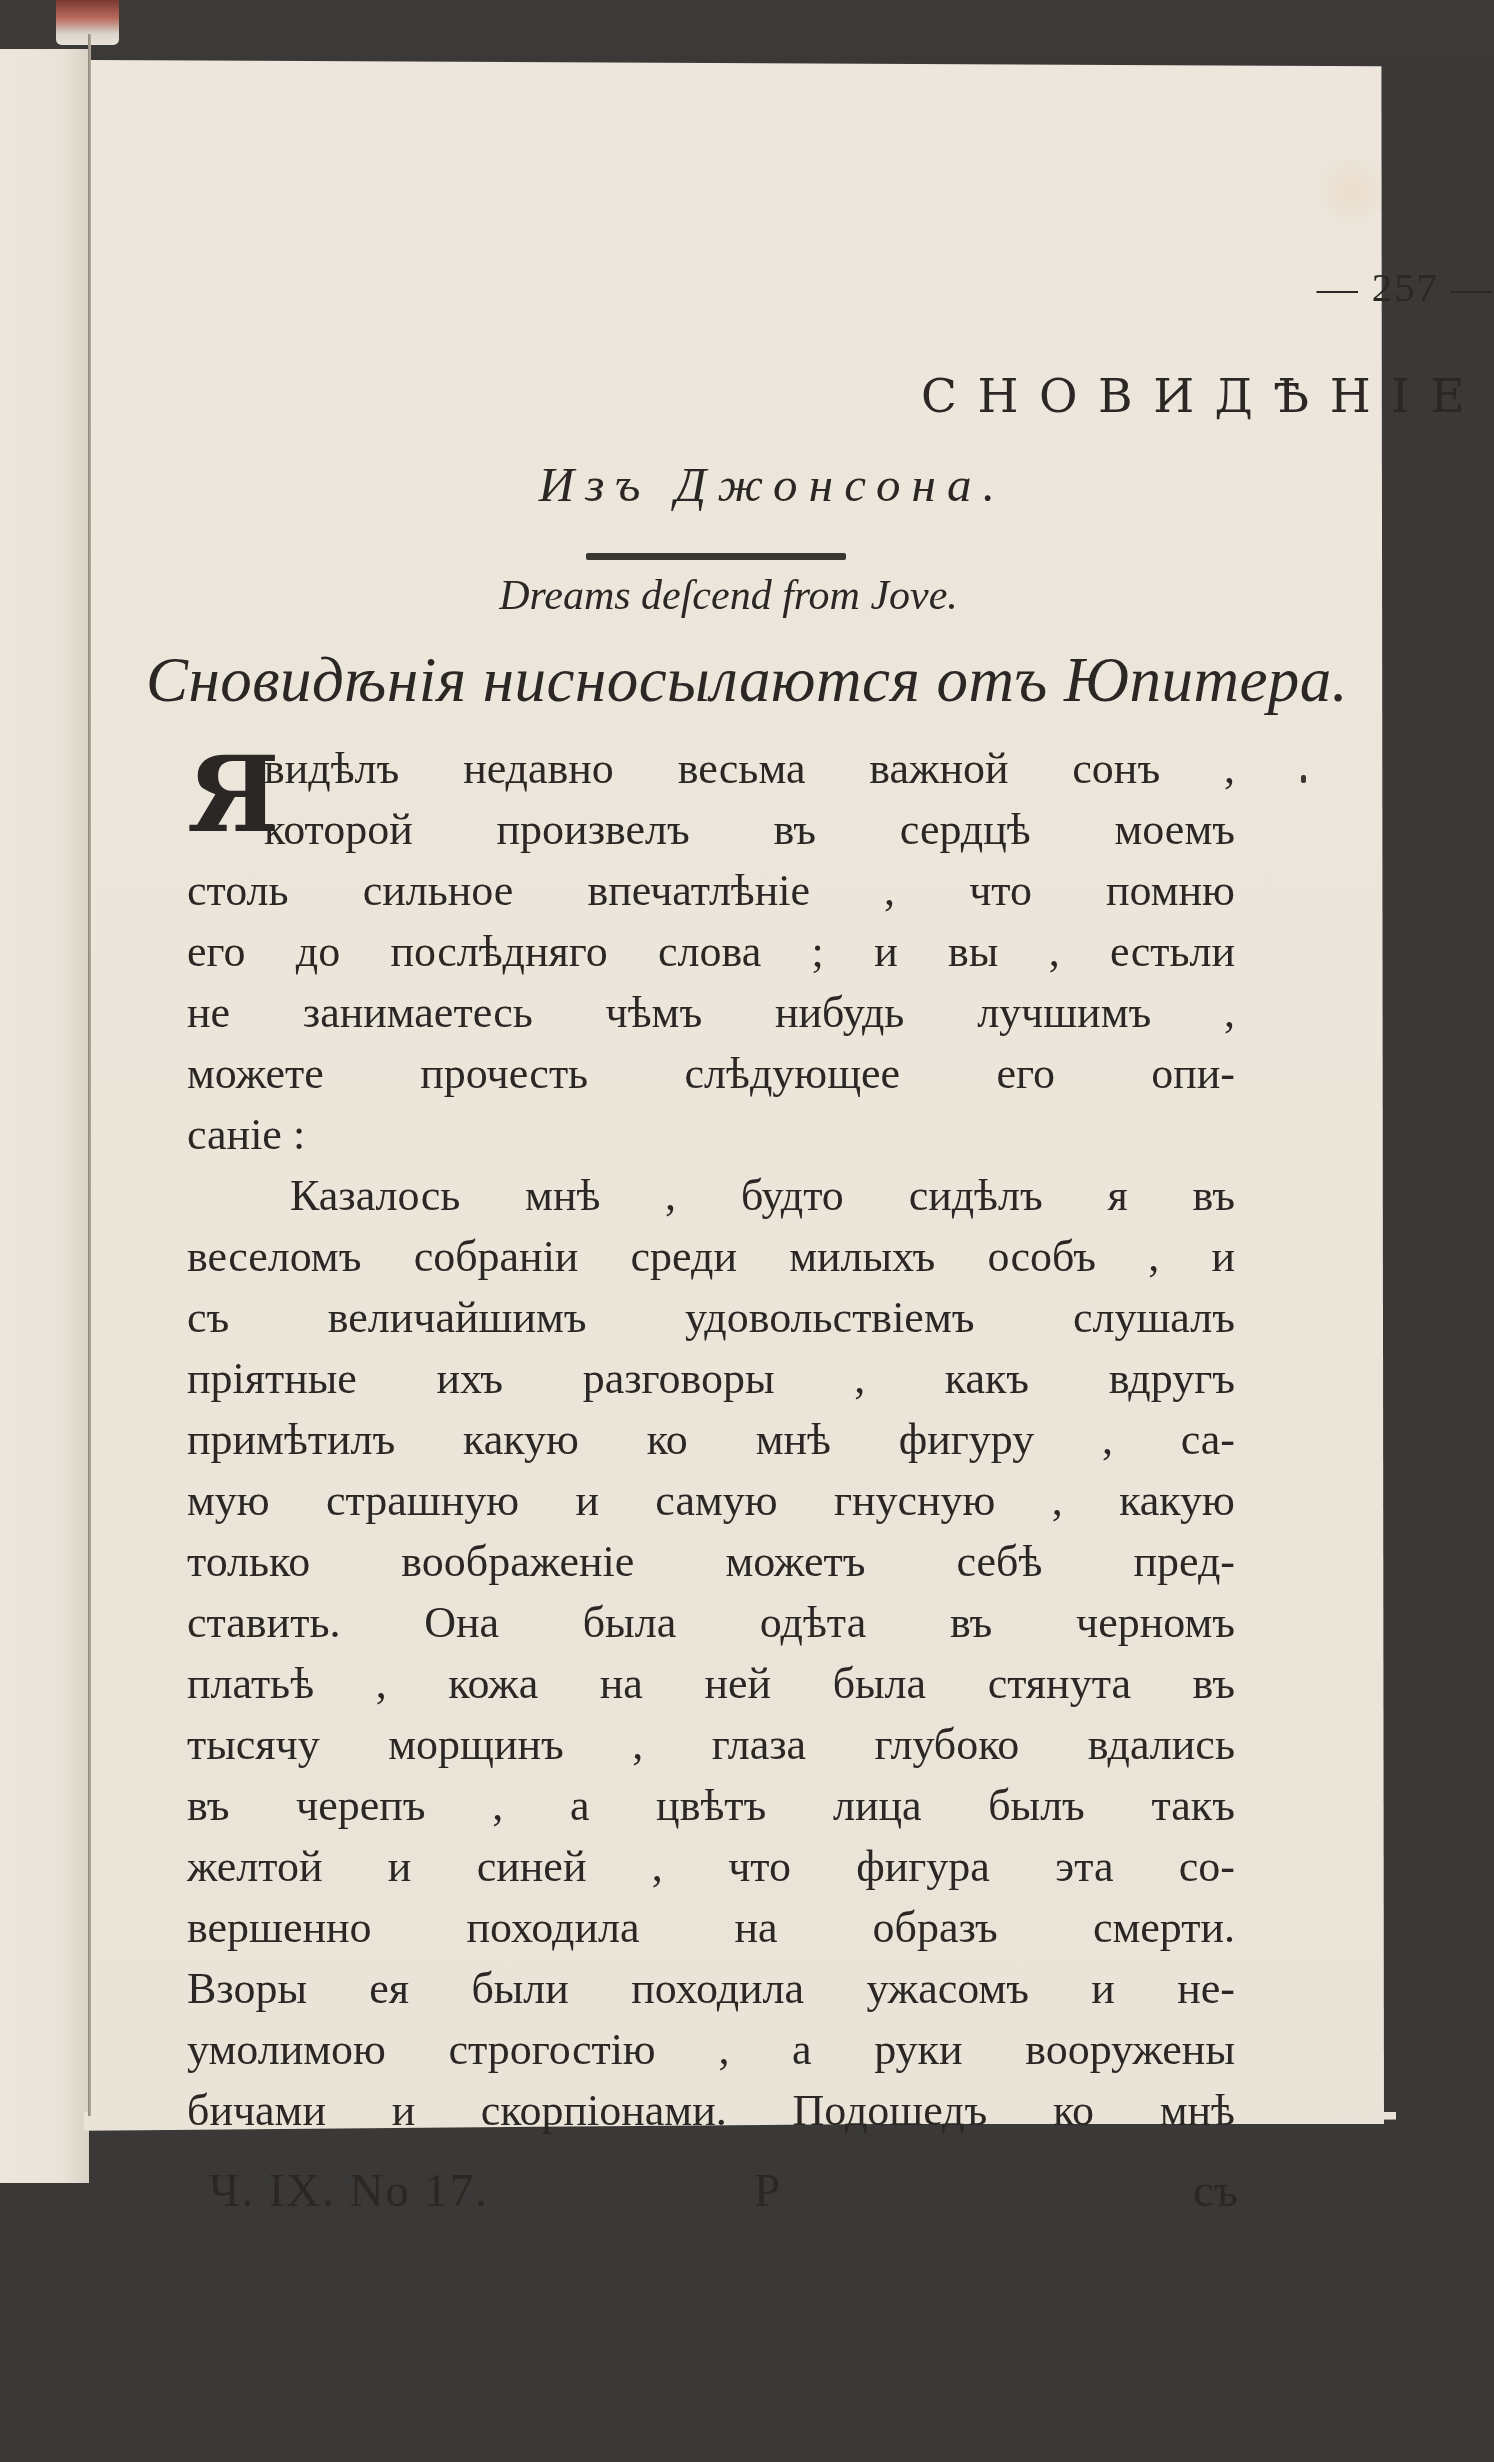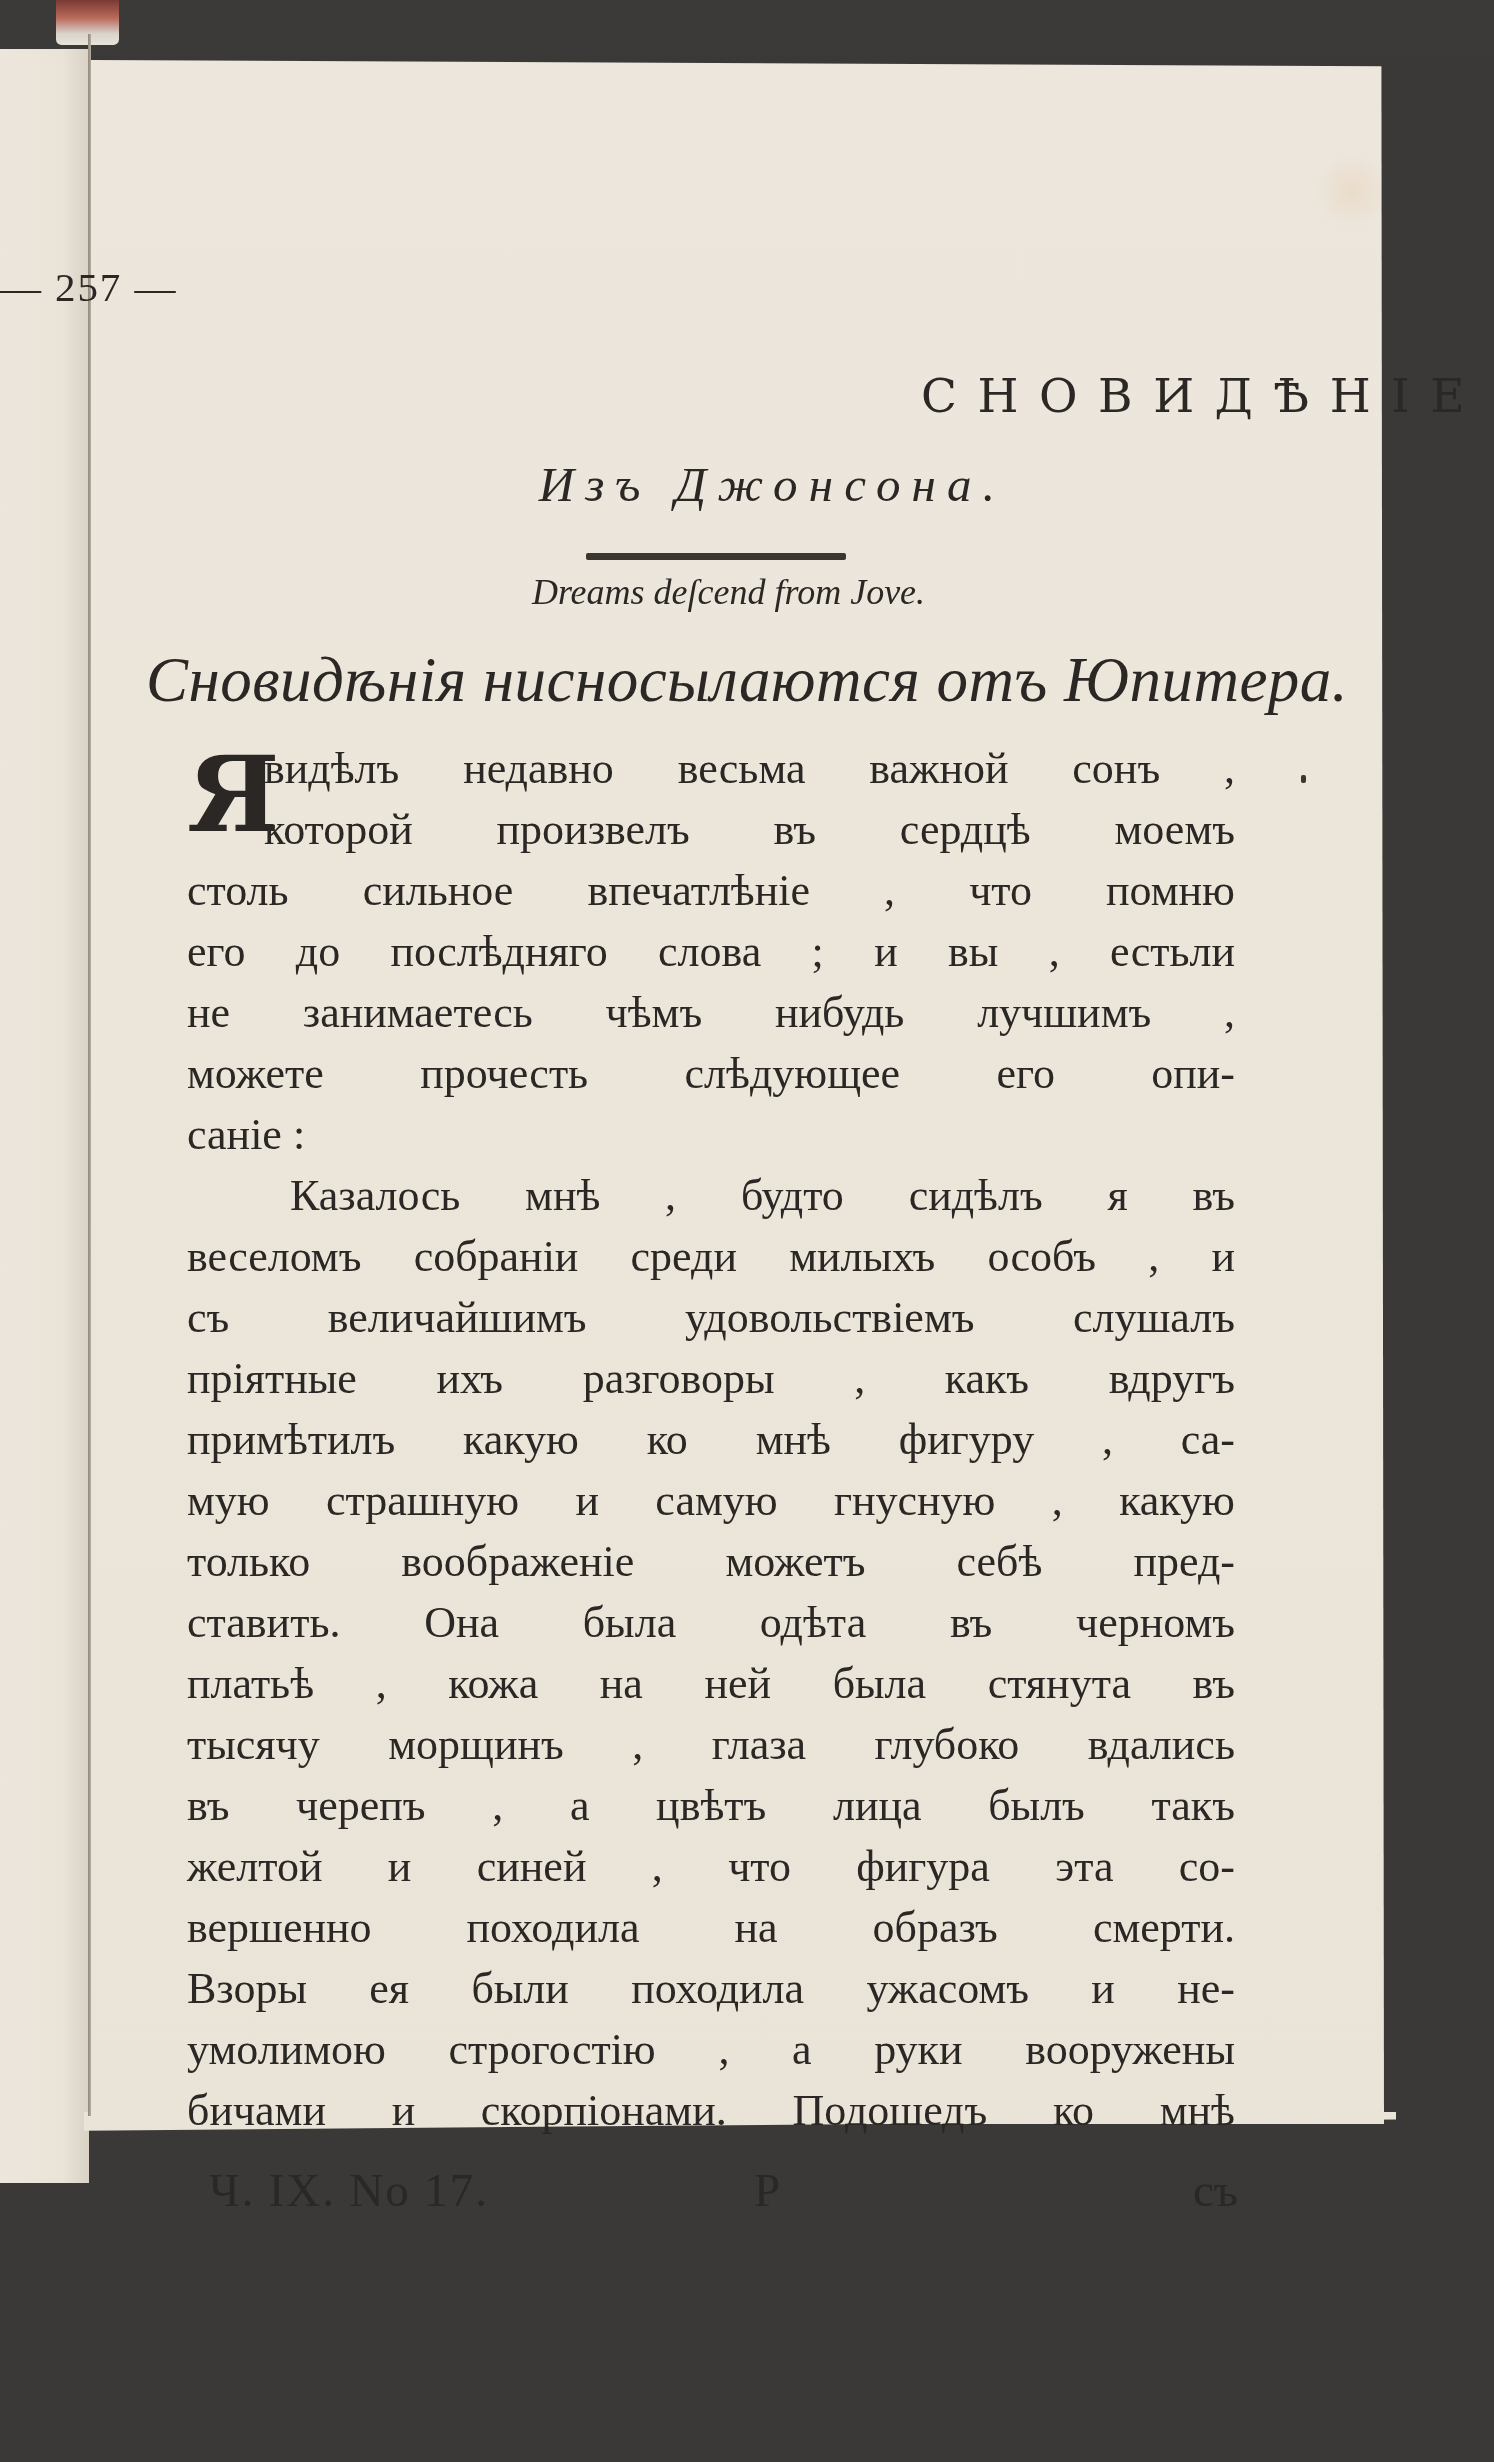"— 257 —" .page-number { text-align: left -> right }
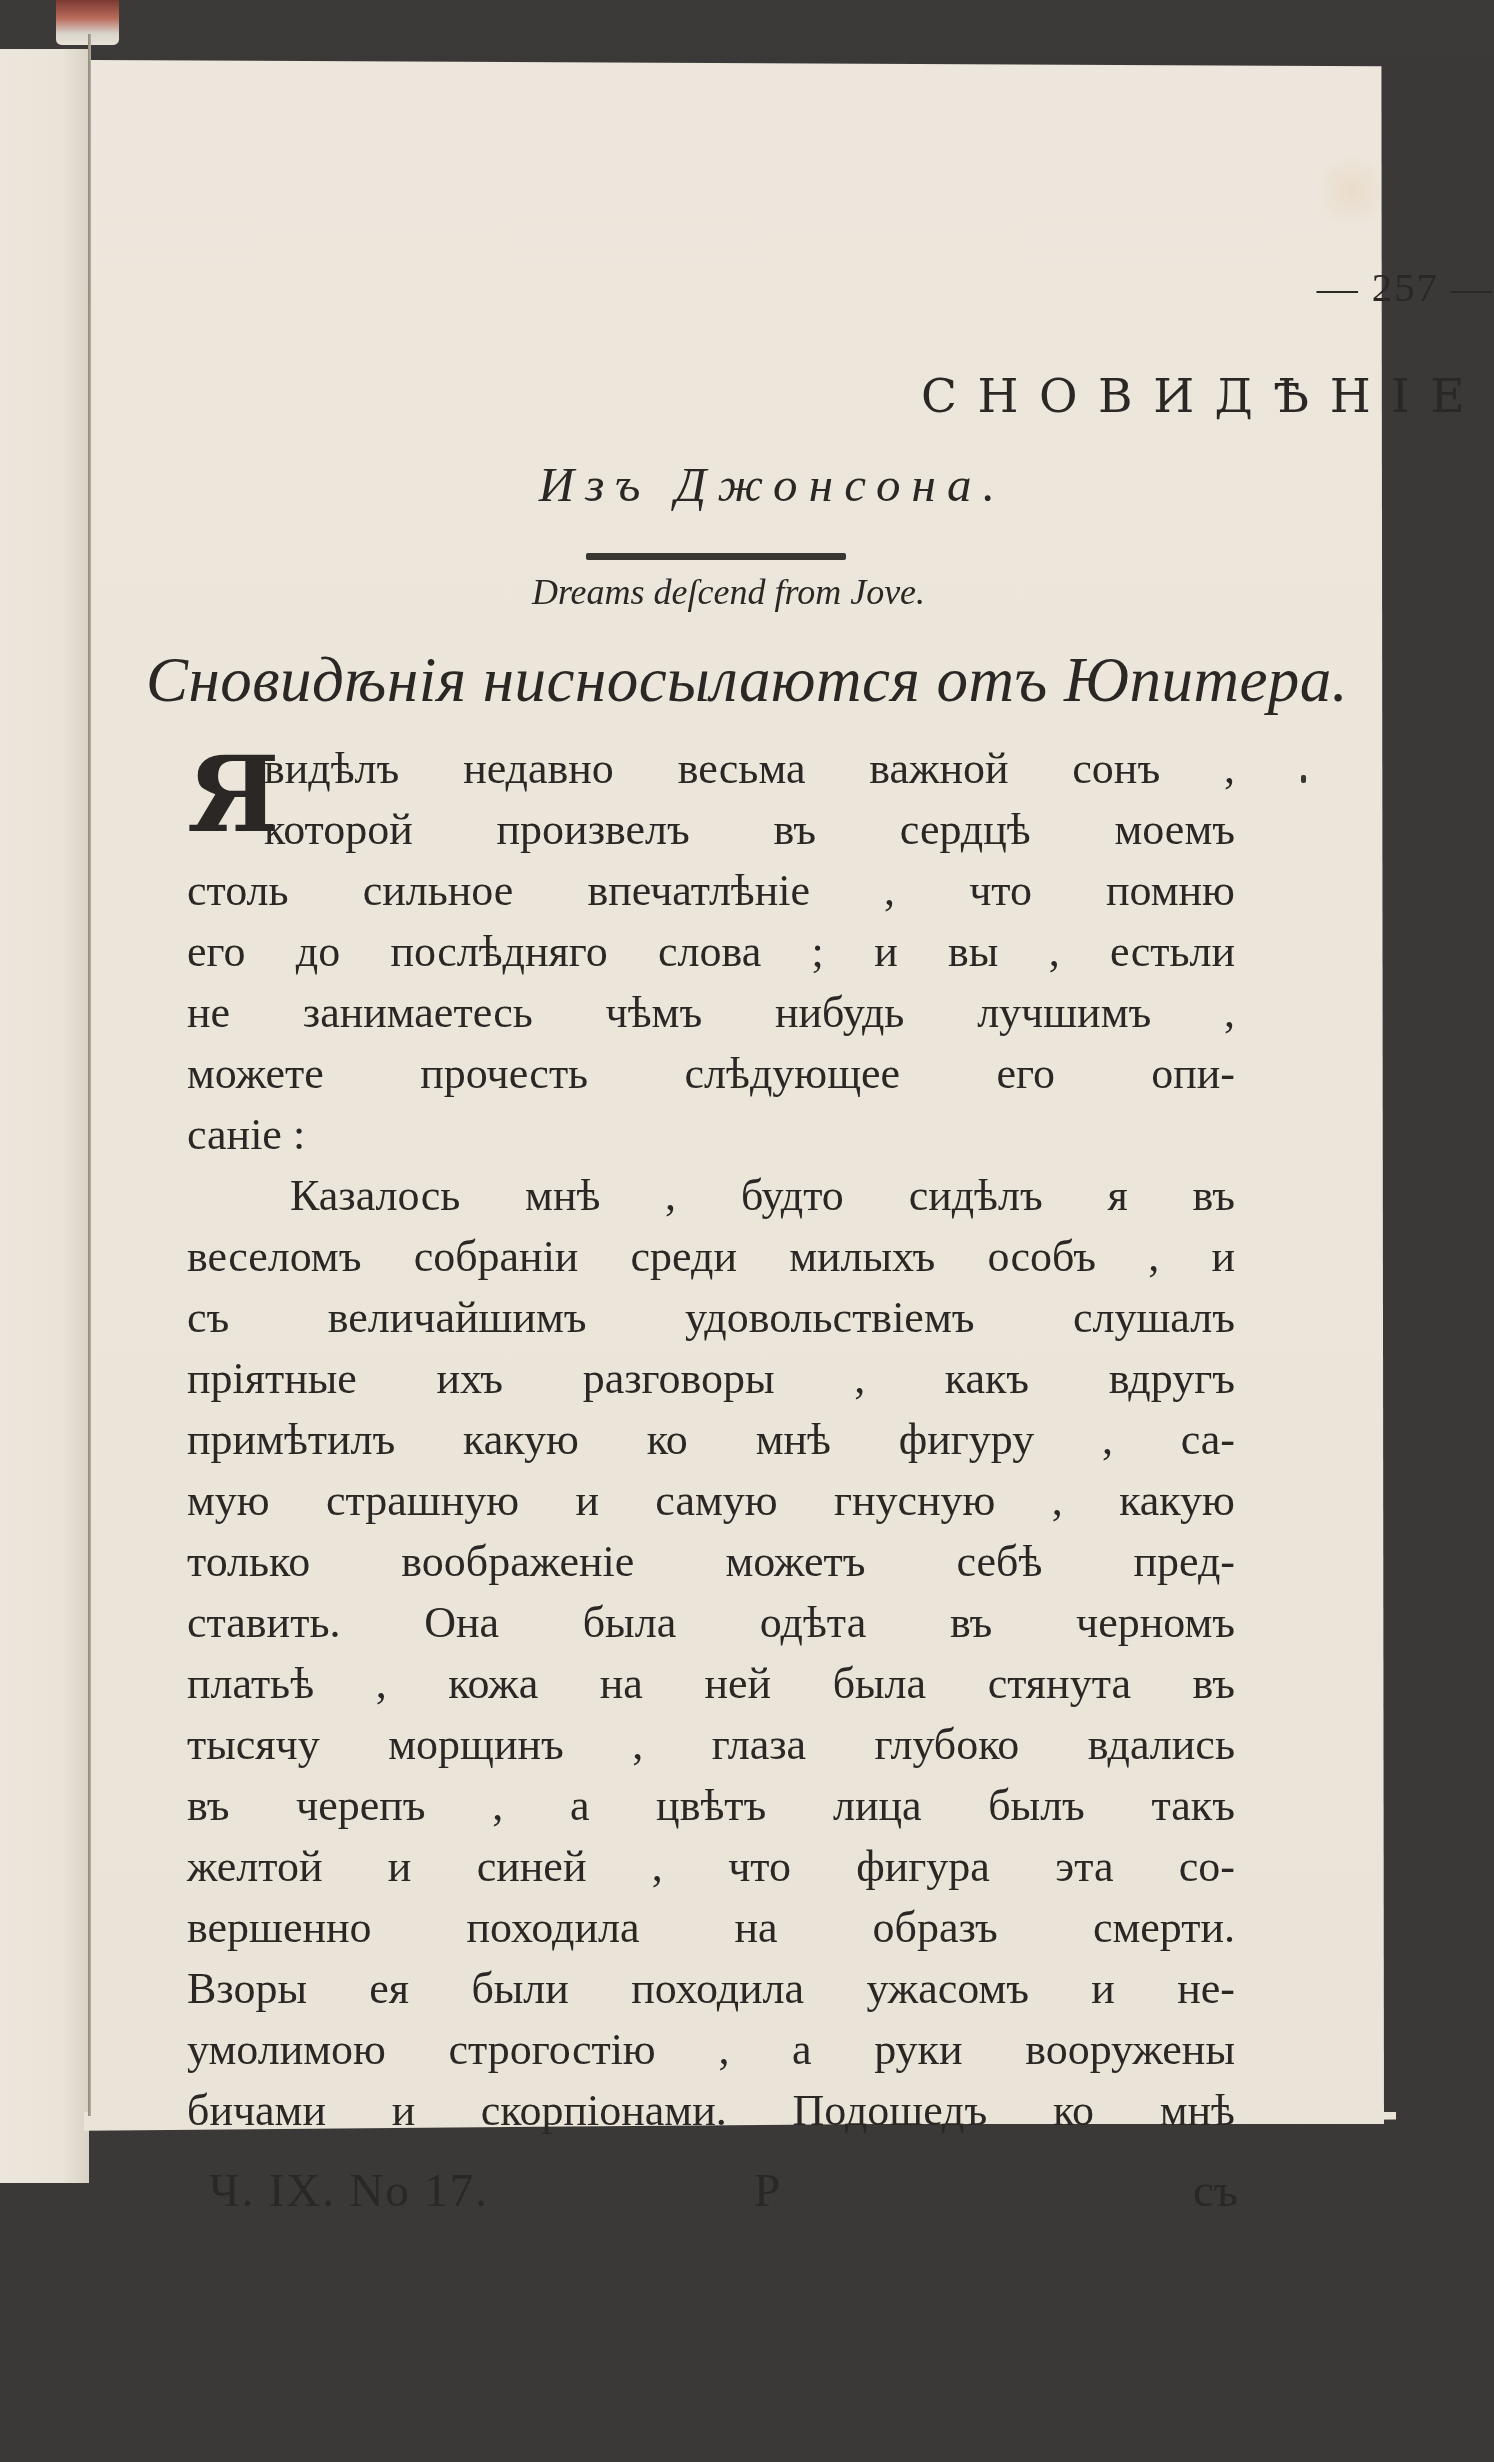"Dreams deſcend from Jove." .epigraph-en { font-size: 36px -> 42px }
